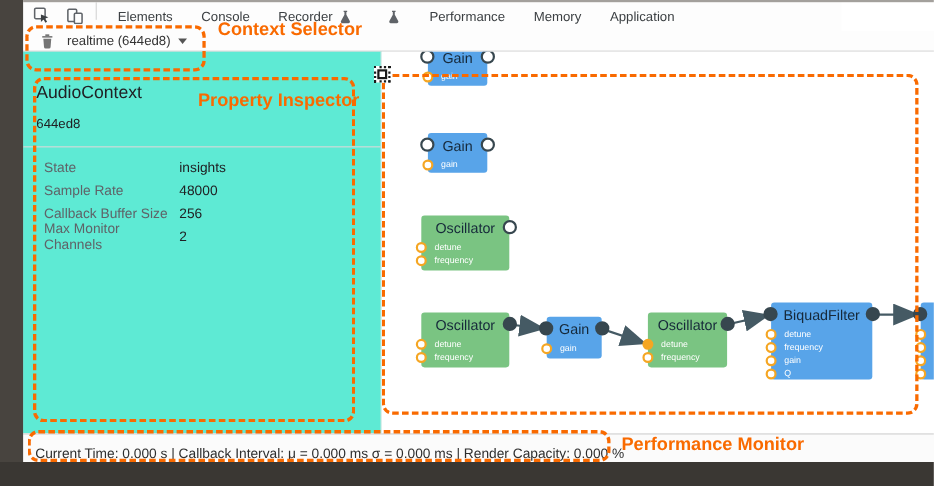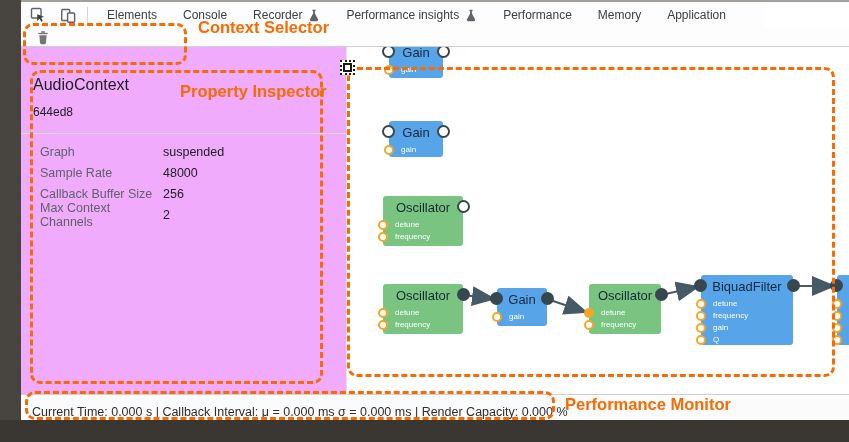"Elements" .tabbar { align-items: center -> none }
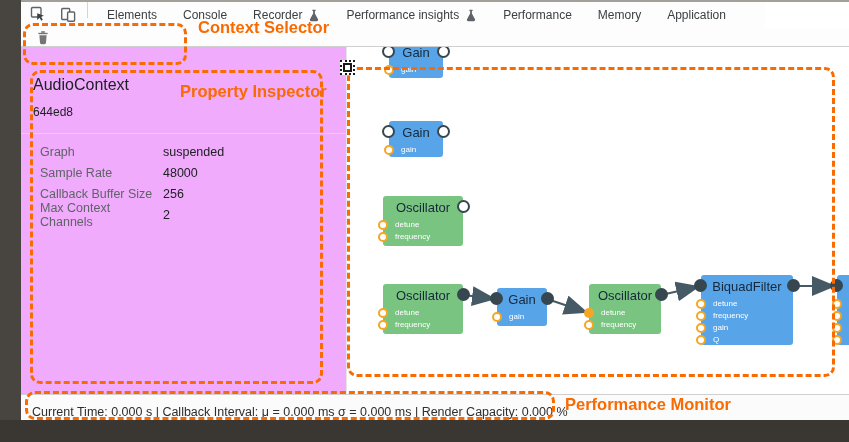"Performance insights" span { html: <span>Performance insights</span> -> none }
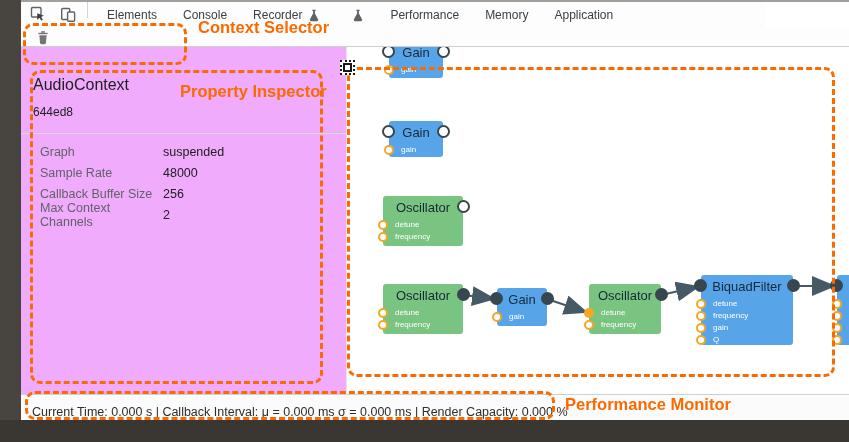"realtime (644ed8)" div.ctx-select { html: none -> <div> <span>realtime (644ed8)</span> <span></span> </div> }
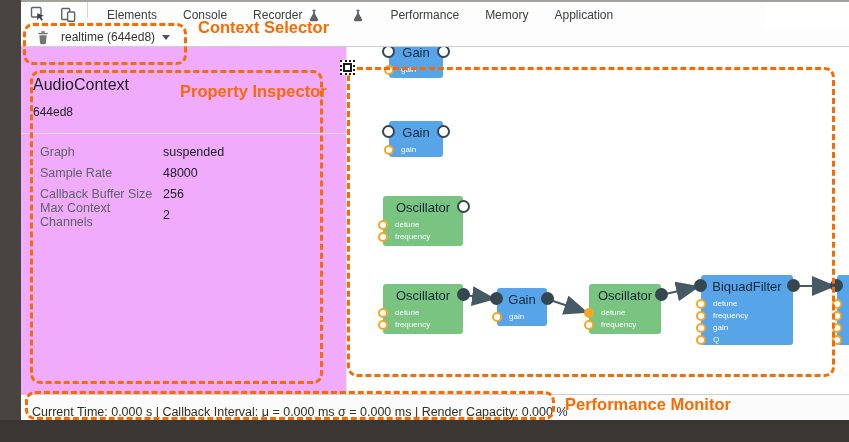"AudioContext" .sidebar { background: #f0abfc -> #5eead4 }
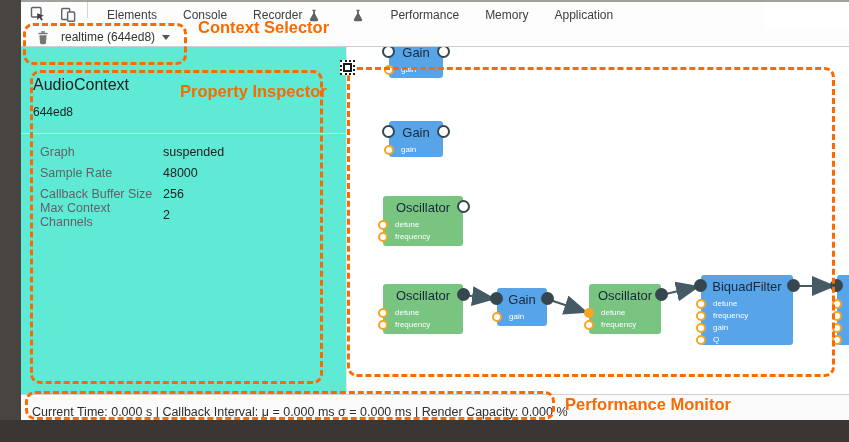"Graph" span.prop-label { text: Graph -> State }
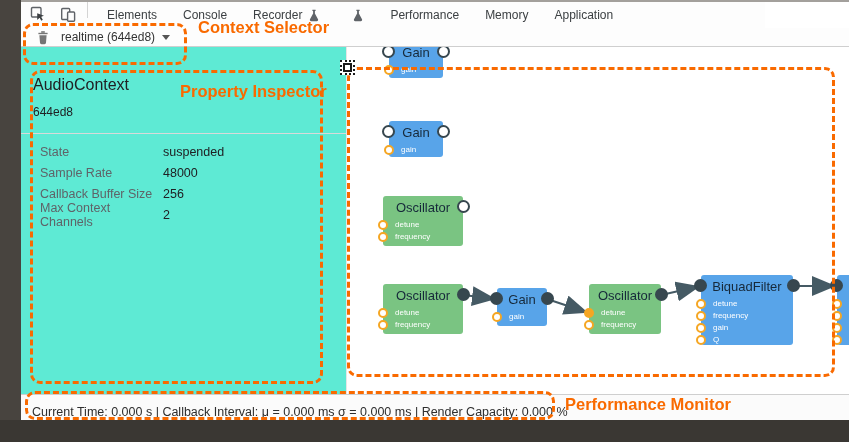"suspended" span.prop-value { text: suspended -> insights }
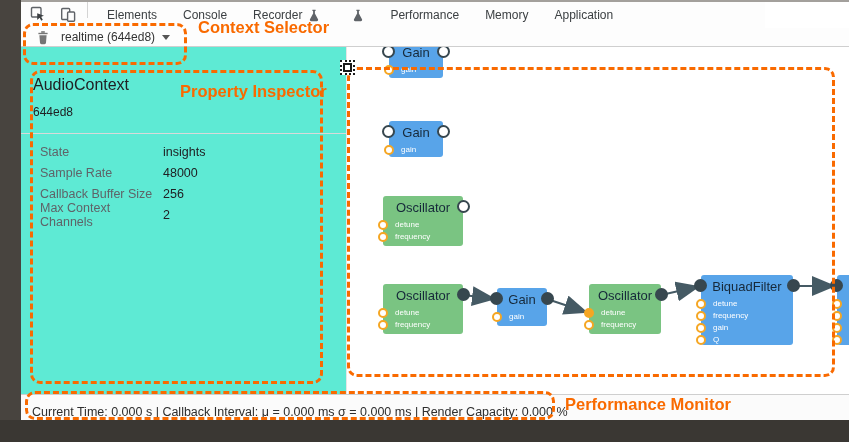"Max Context Channels" span.prop-label { text: Context -> Monitor }
